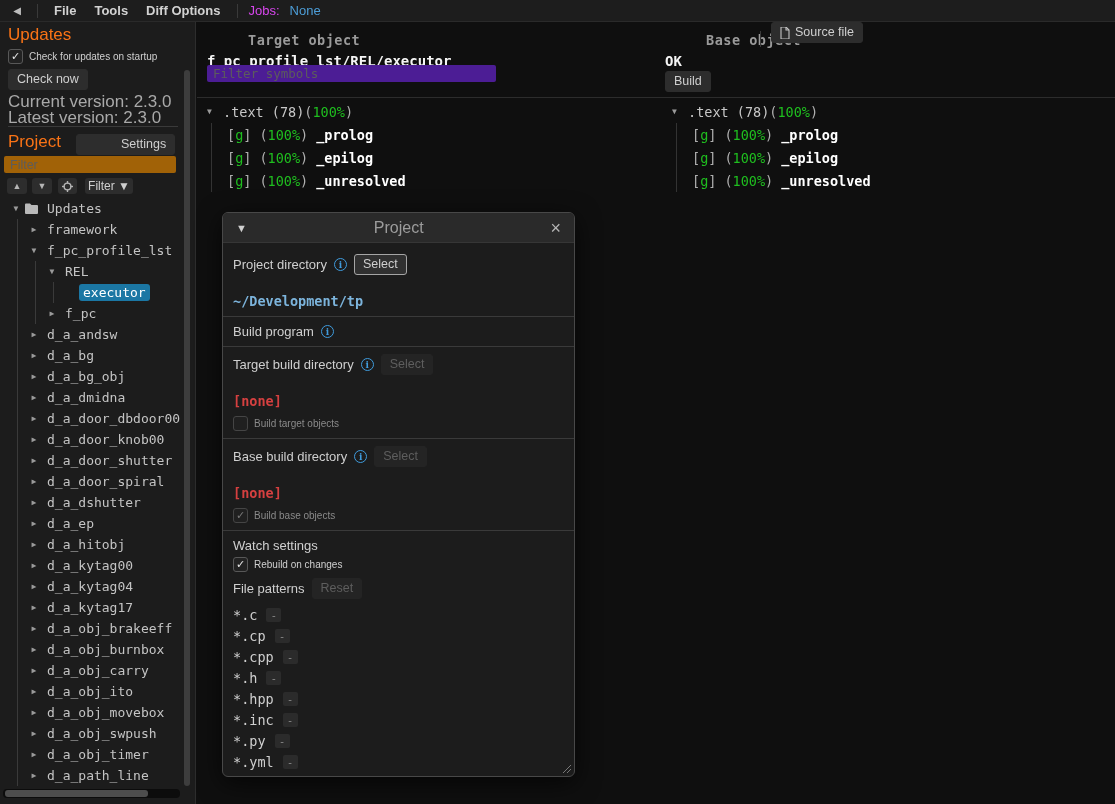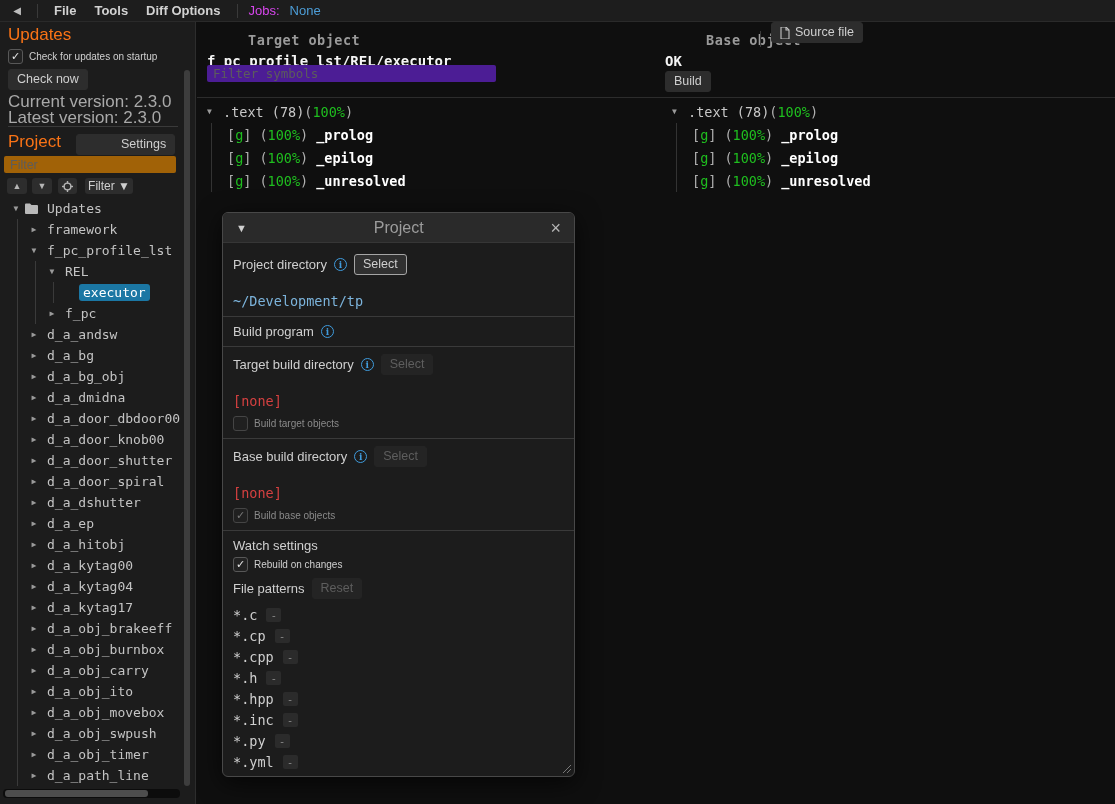"~/Development/tp" .dlg-value { font-weight: normal -> bold }
